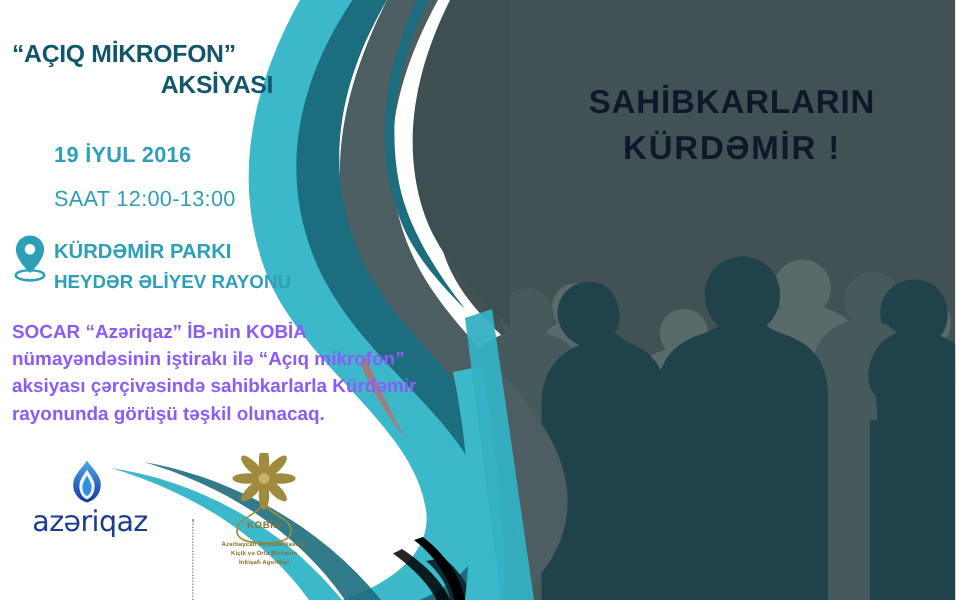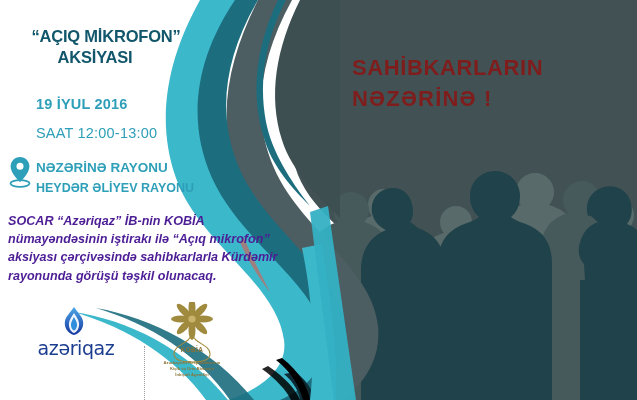"“AÇIQ MİKROFON”" #title .l1 { text-align: center -> left }
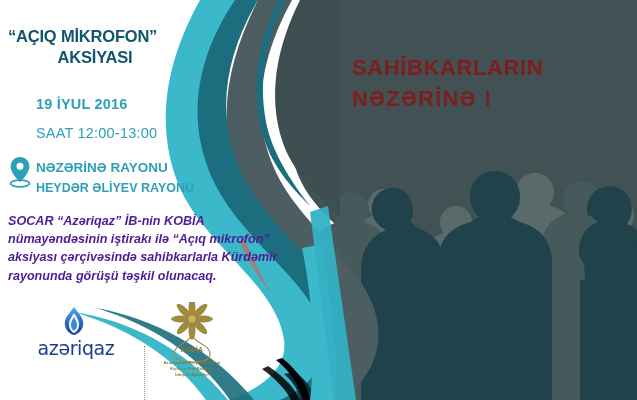"AKSİYASI" #title .l2 { text-align: center -> right }
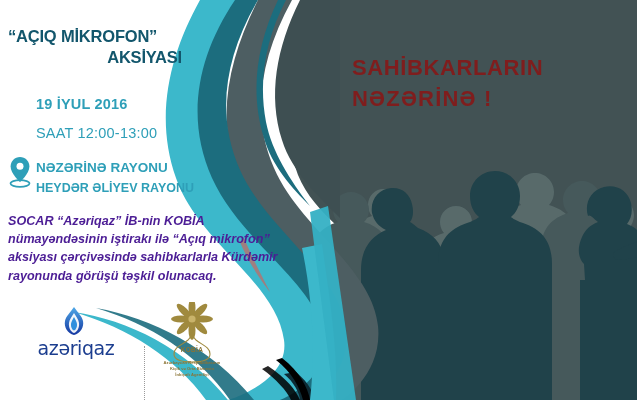"SAHİBKARLARIN" #headline { color: #7f1d1d -> #0f172a; text-align: left -> center }
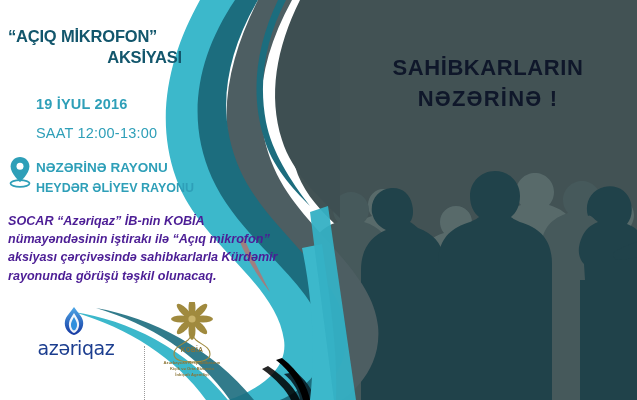"NƏZƏRİNƏ !" div.h2 { text: NƏZƏRİNƏ -> KÜRDƏMİR }
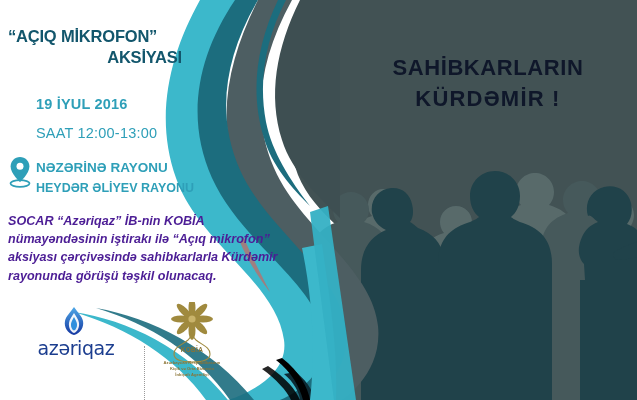"NƏZƏRİNƏ RAYONU" div { text: NƏZƏRİNƏ RAYONU -> KÜRDƏMİR PARKI }
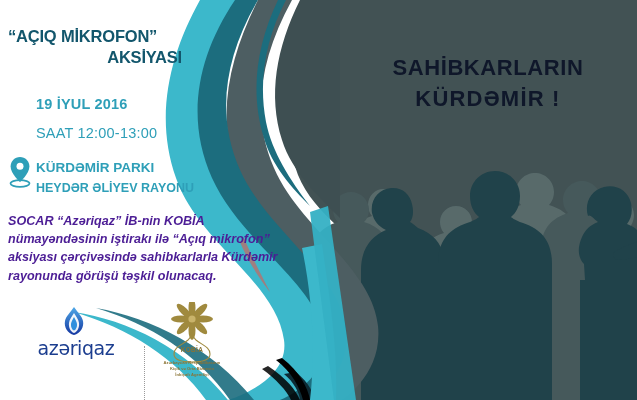"SOCAR “Azəriqaz” İB-nin KOBİA" #body-text { color: #4c1d95 -> #8b5cf6; font-style: italic -> none }
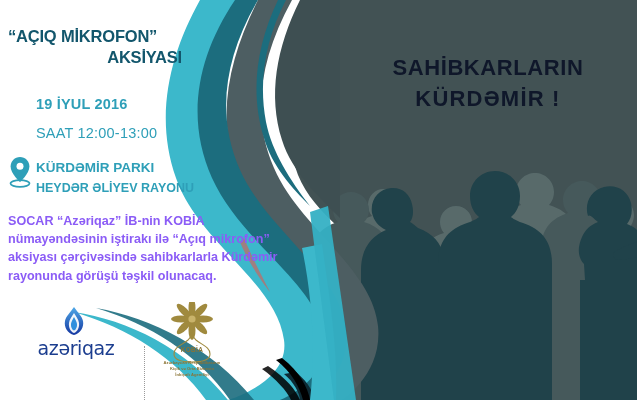"azəriqaz" #logo-row { left: 20px -> 4px }
